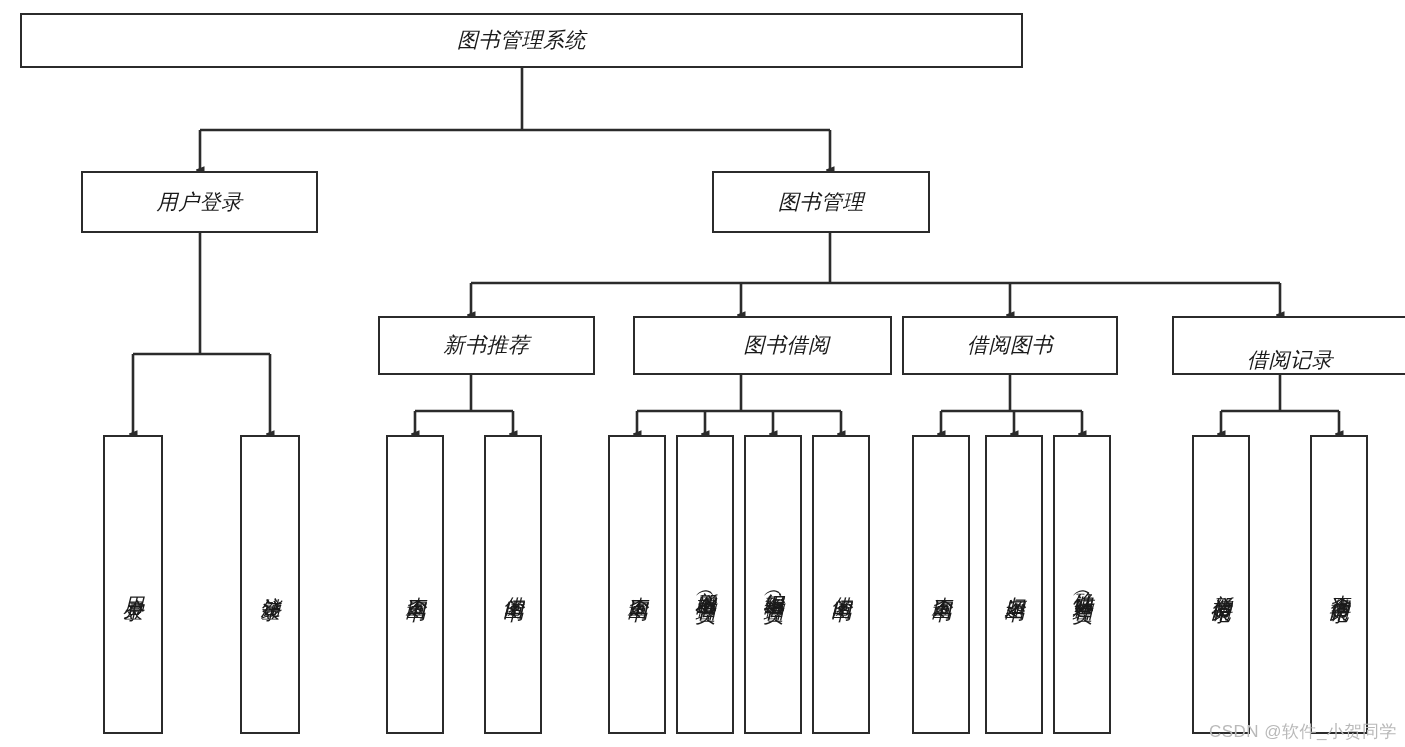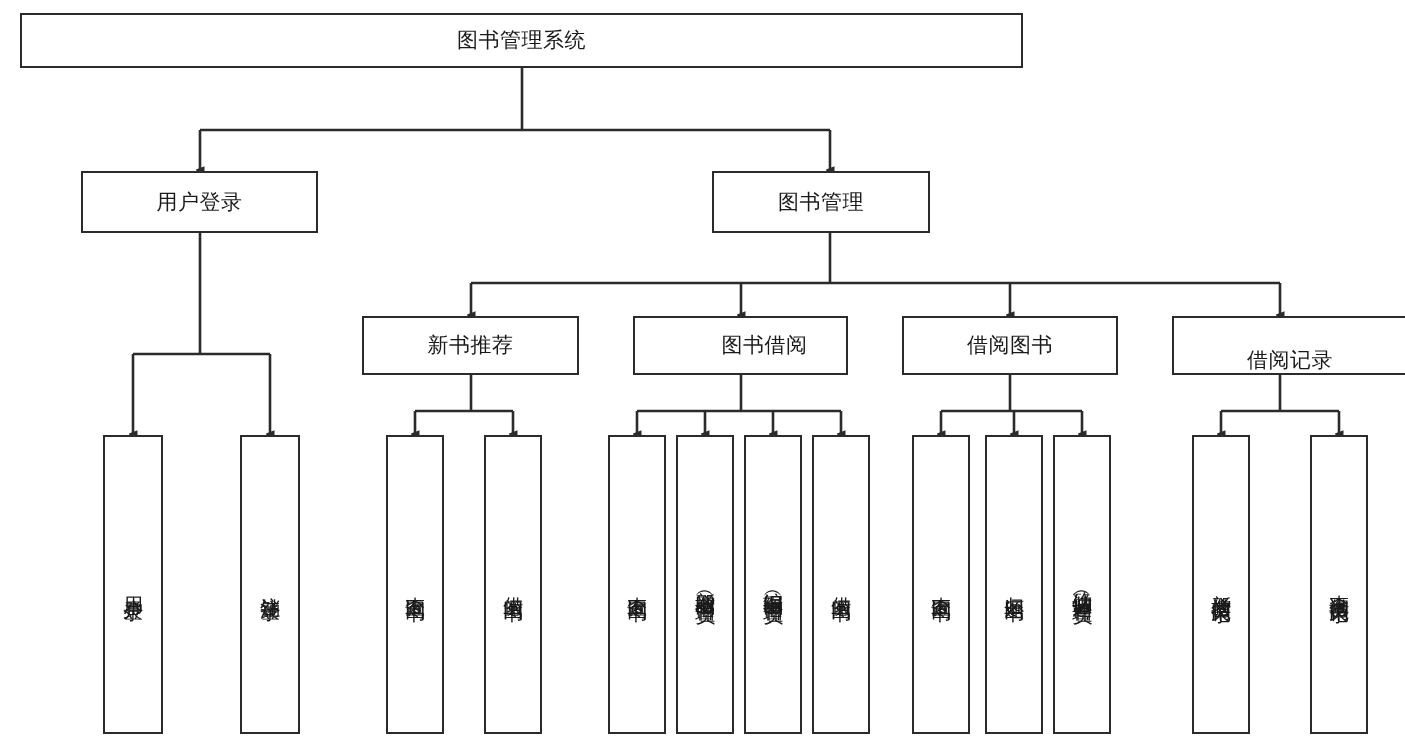"图书管理系统" .node { font-style: none -> italic }
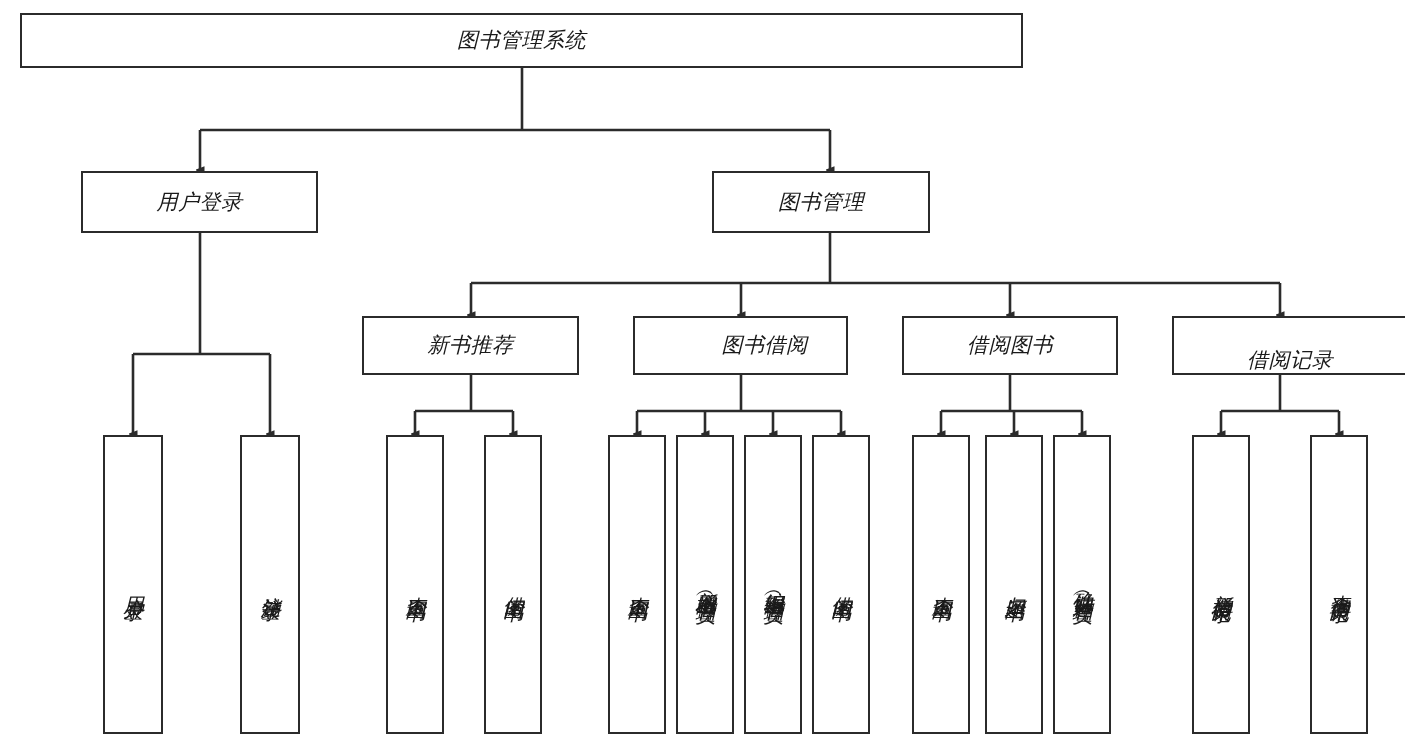"新书推荐" div.node { left: 362px -> 378px }
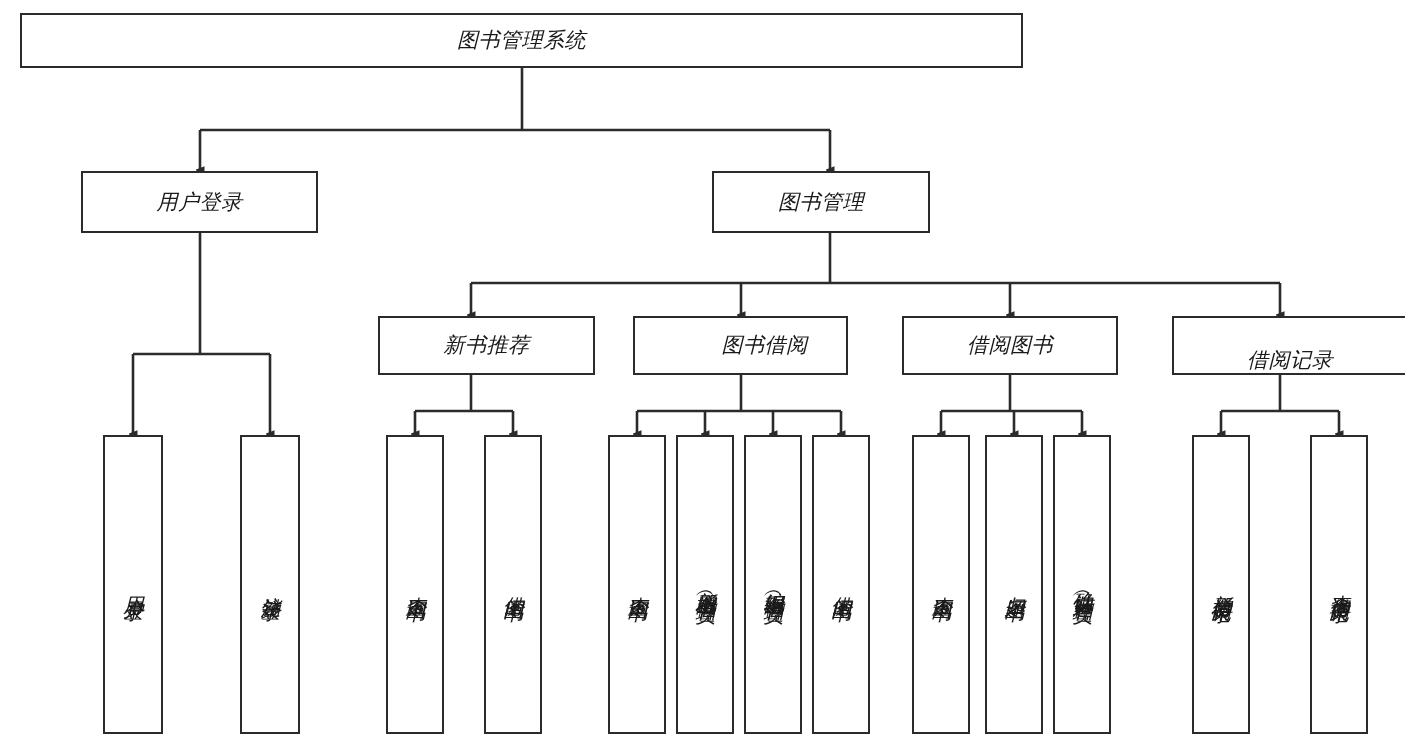"图书借阅" div.node { width: 215px -> 259px }
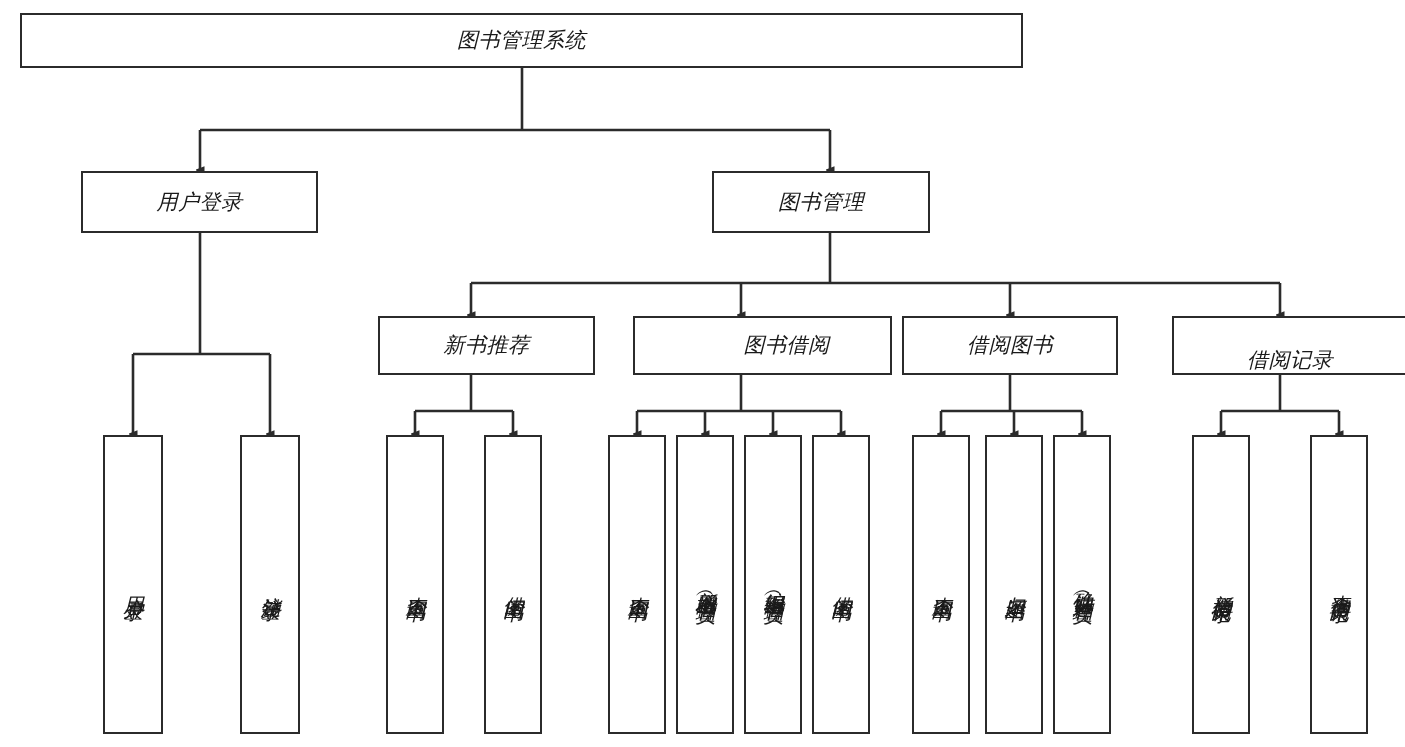"CSDN @软件_小贺同学" div { html: none -> <div>CSDN @软件_小贺同学</div> }
